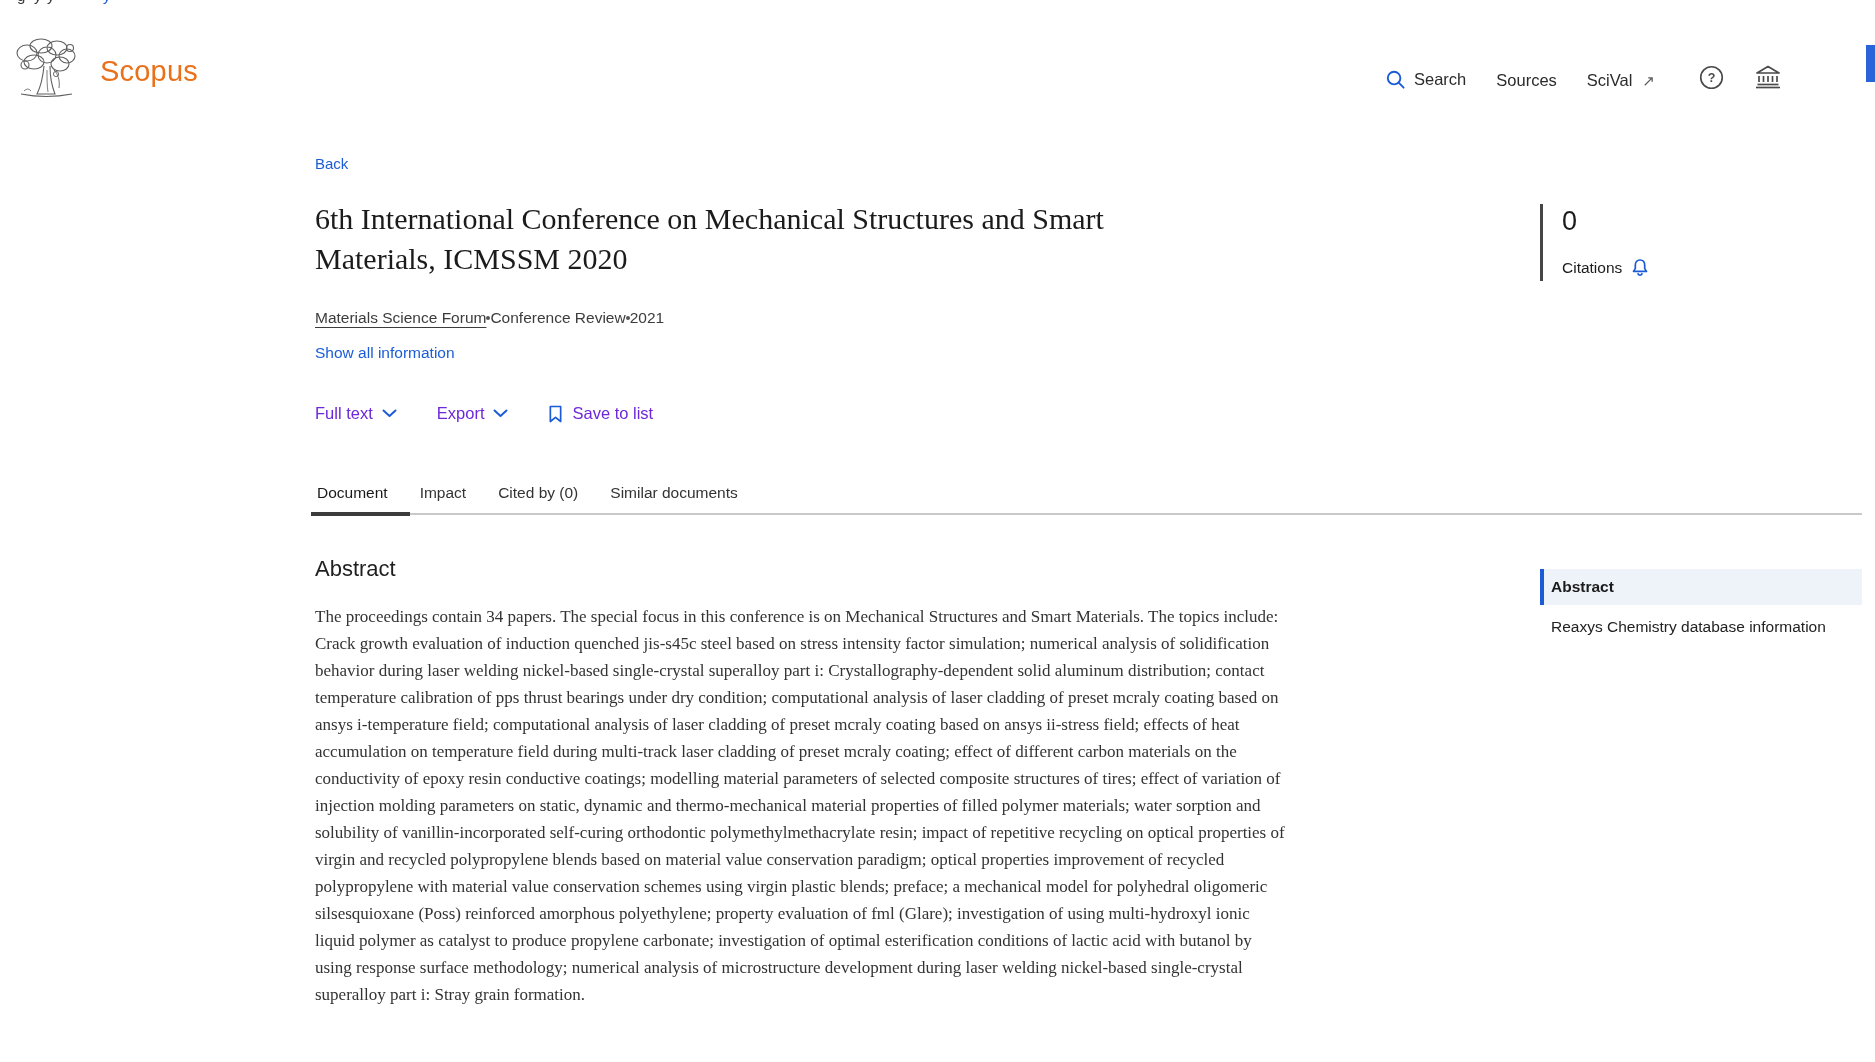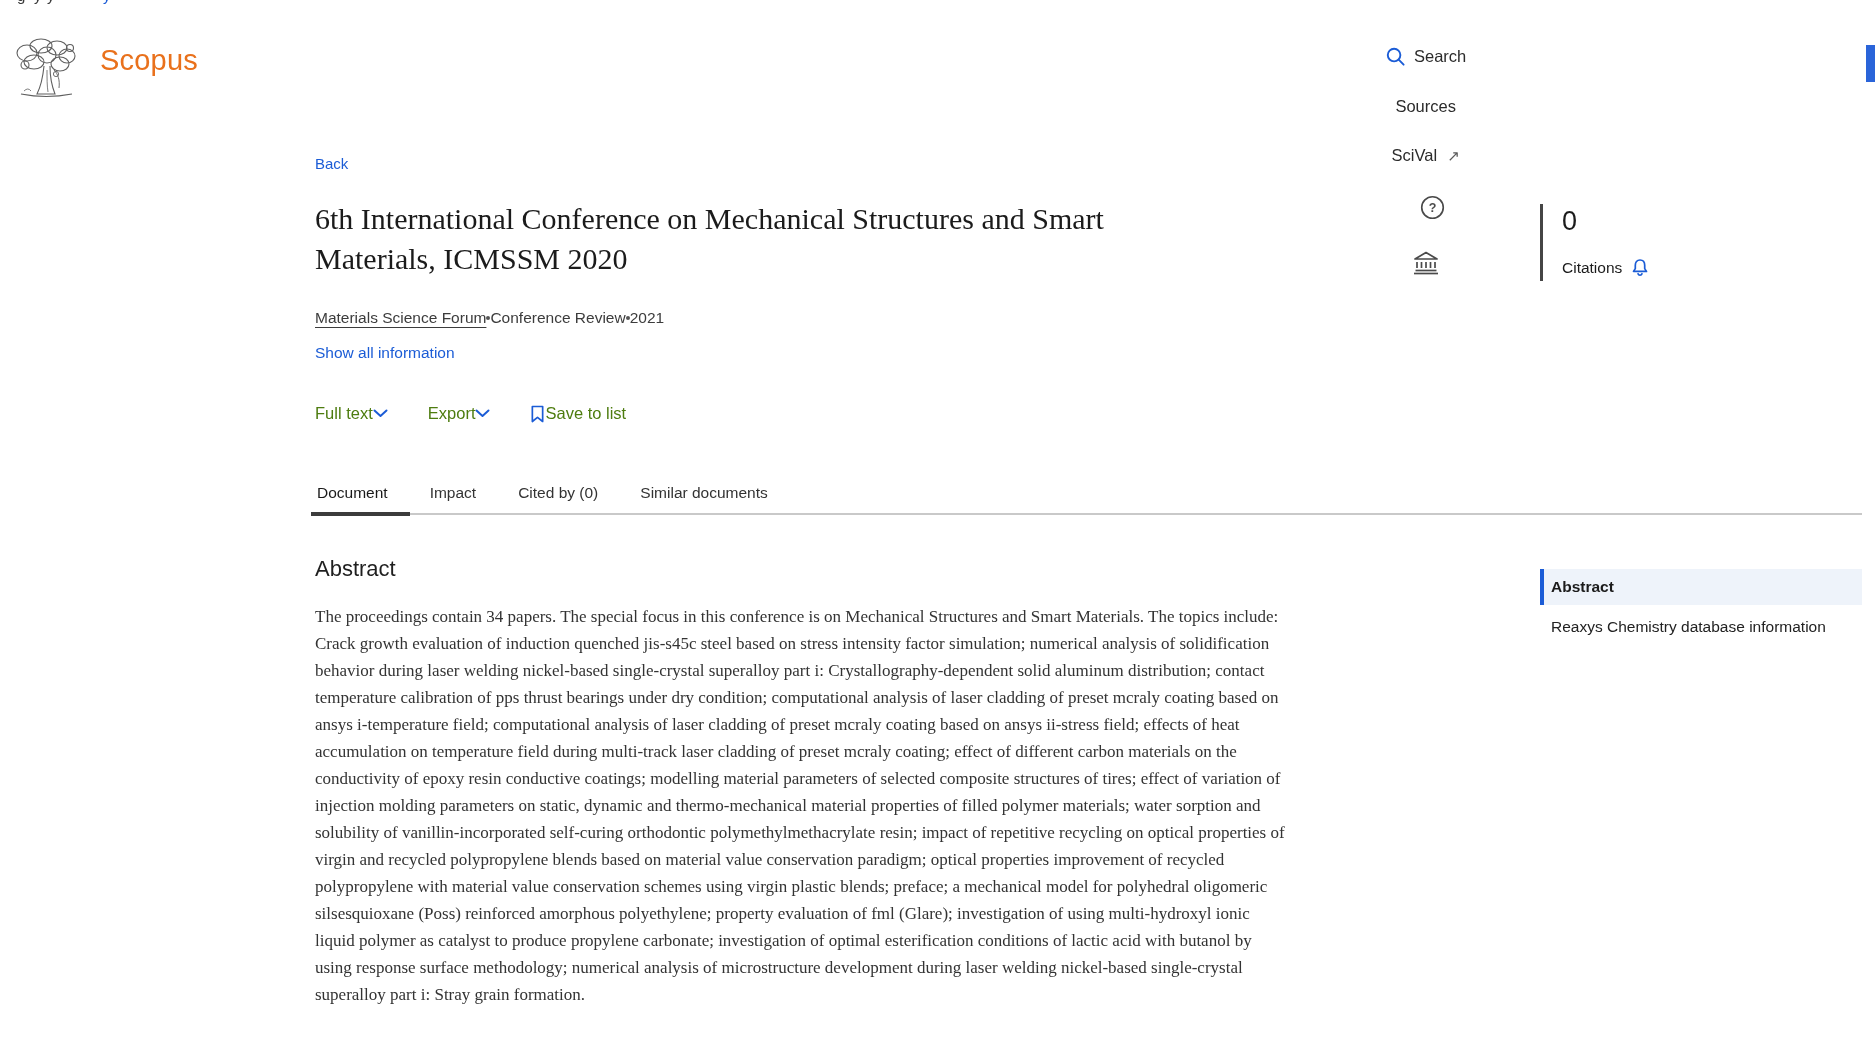"Scopus" .brand { top: 44px -> 55px }
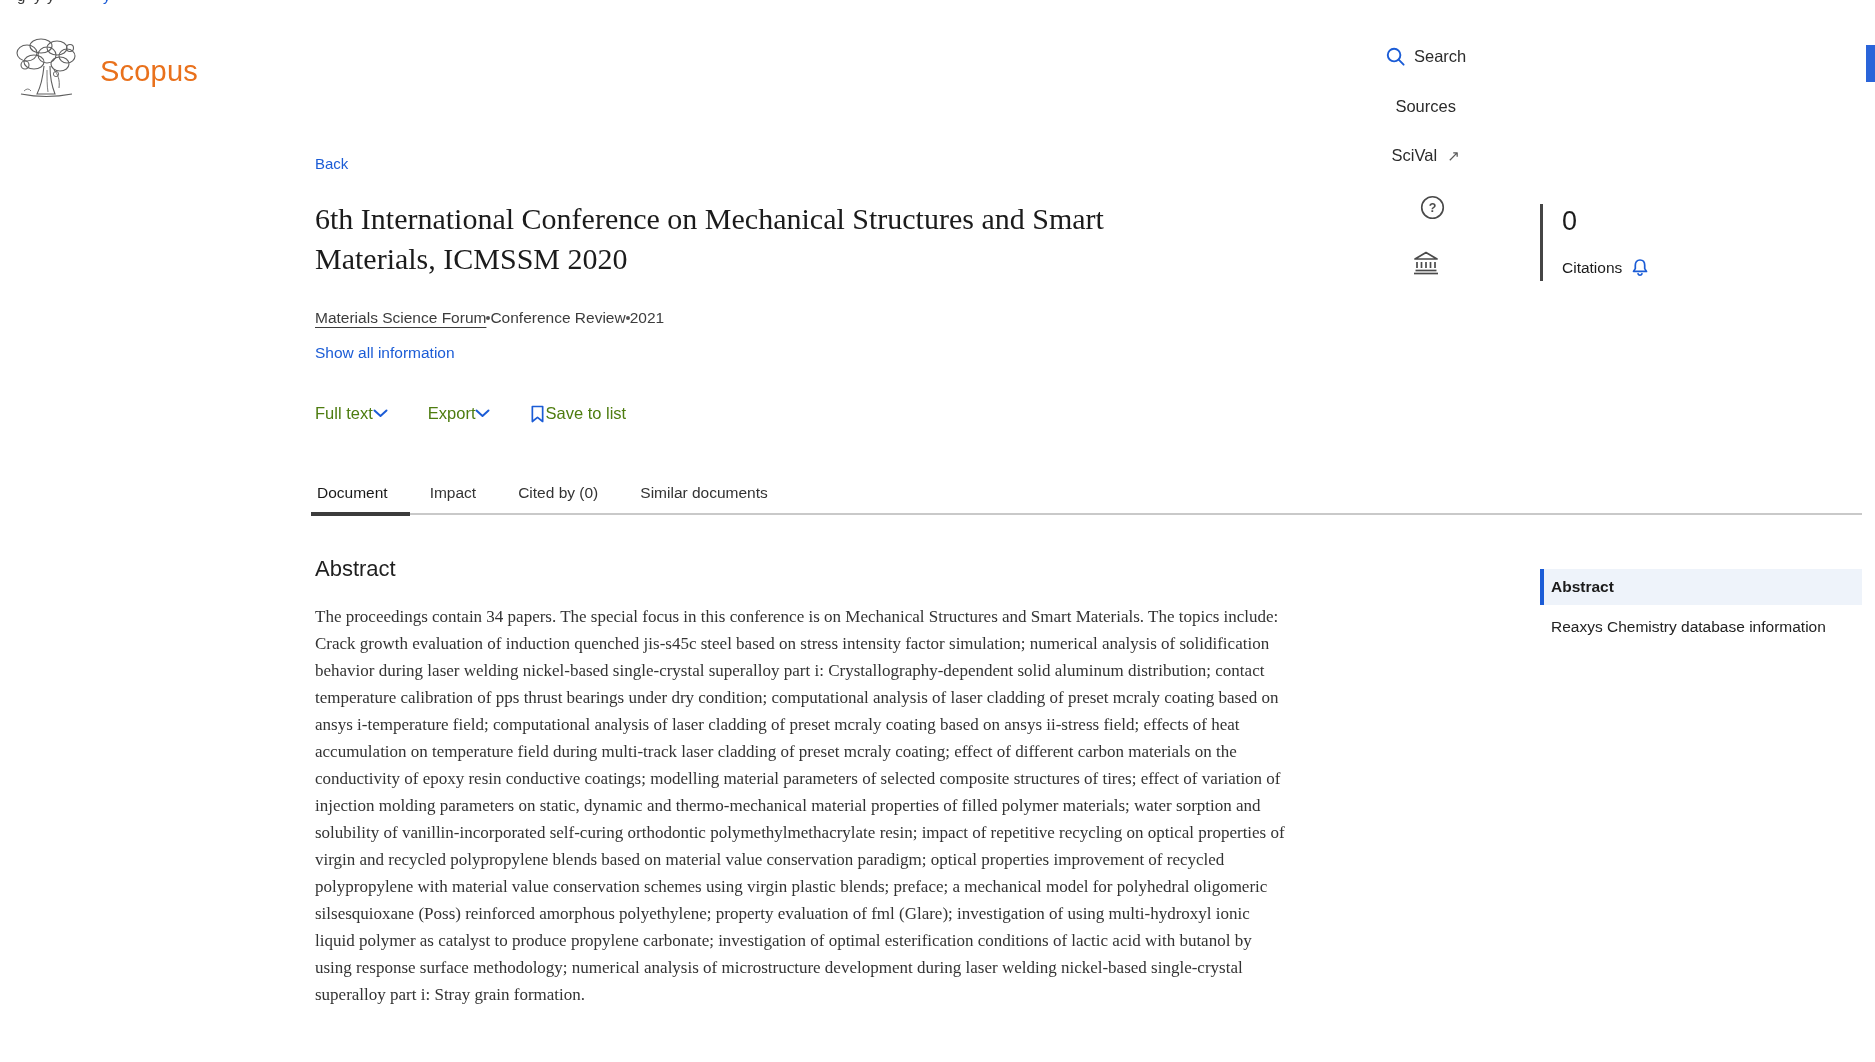"Search" .nav { align-items: center -> flex-end; flex-direction: column -> none }
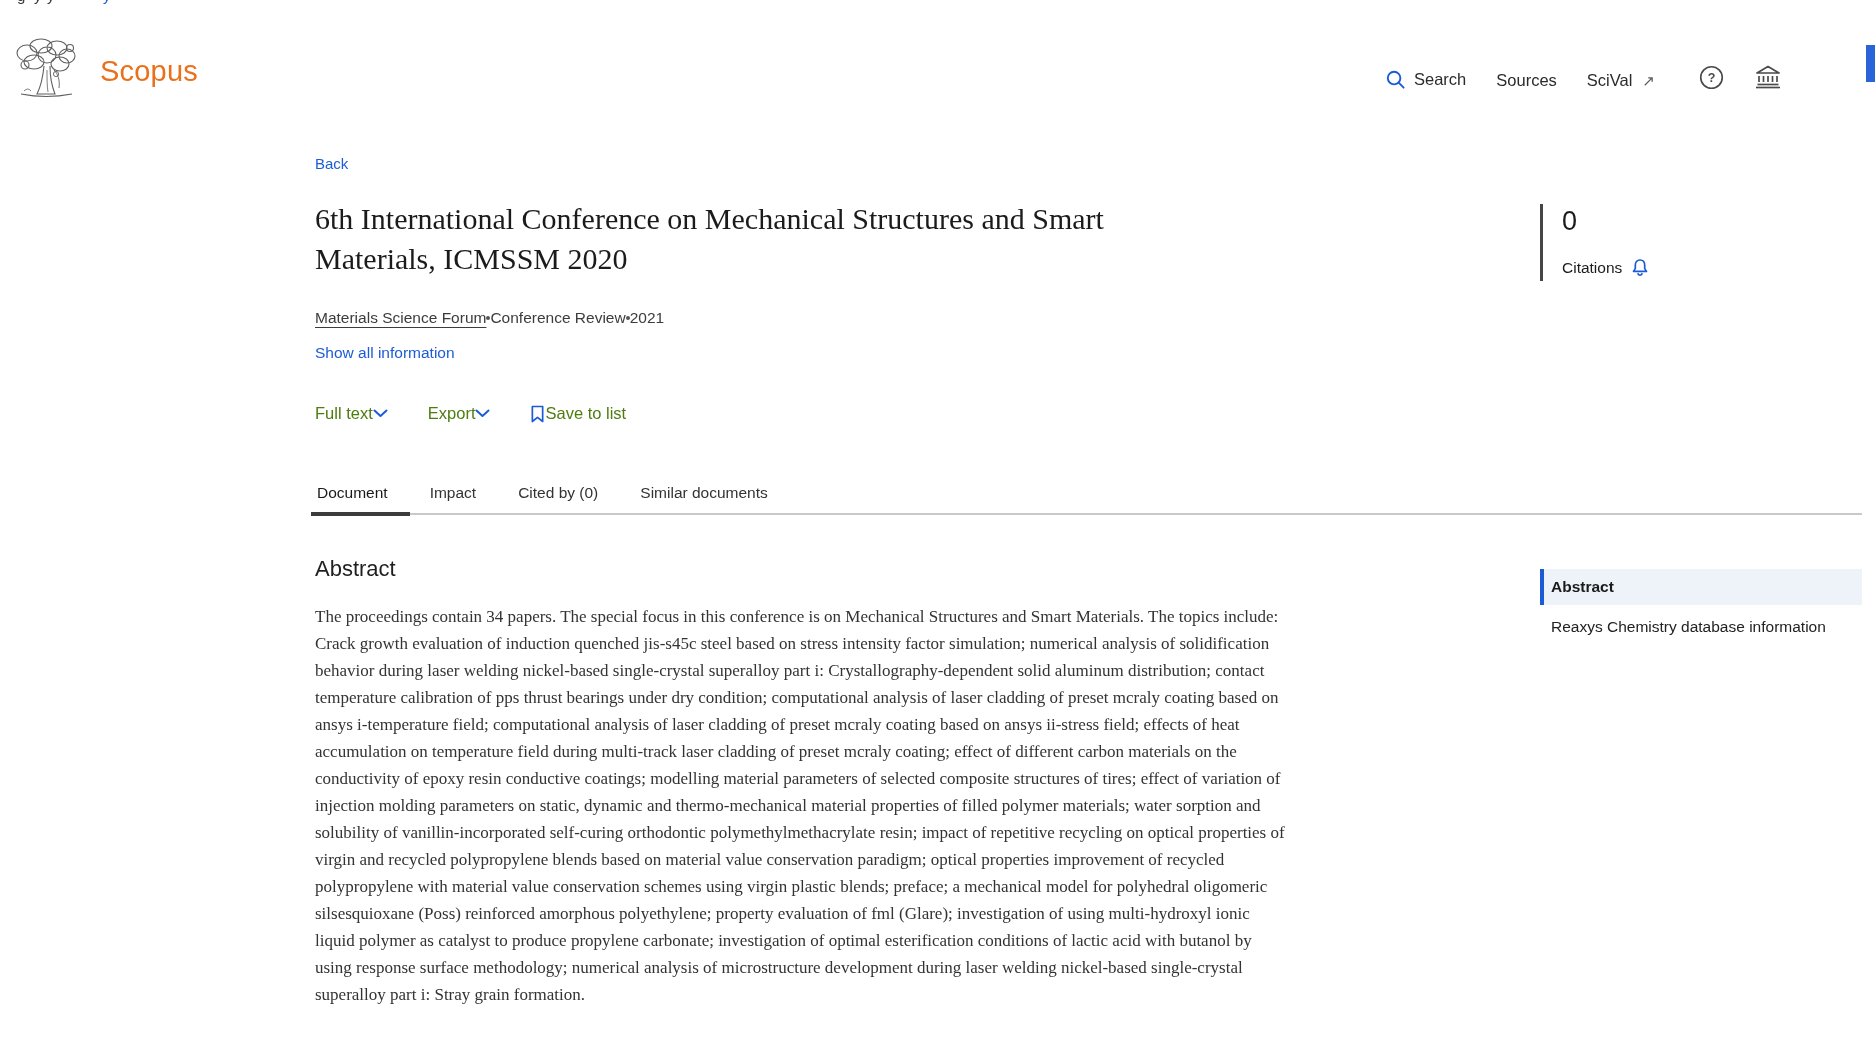"Full text" .actions a { color: #4d7c0f -> #6d28d9; gap: none -> 9px }
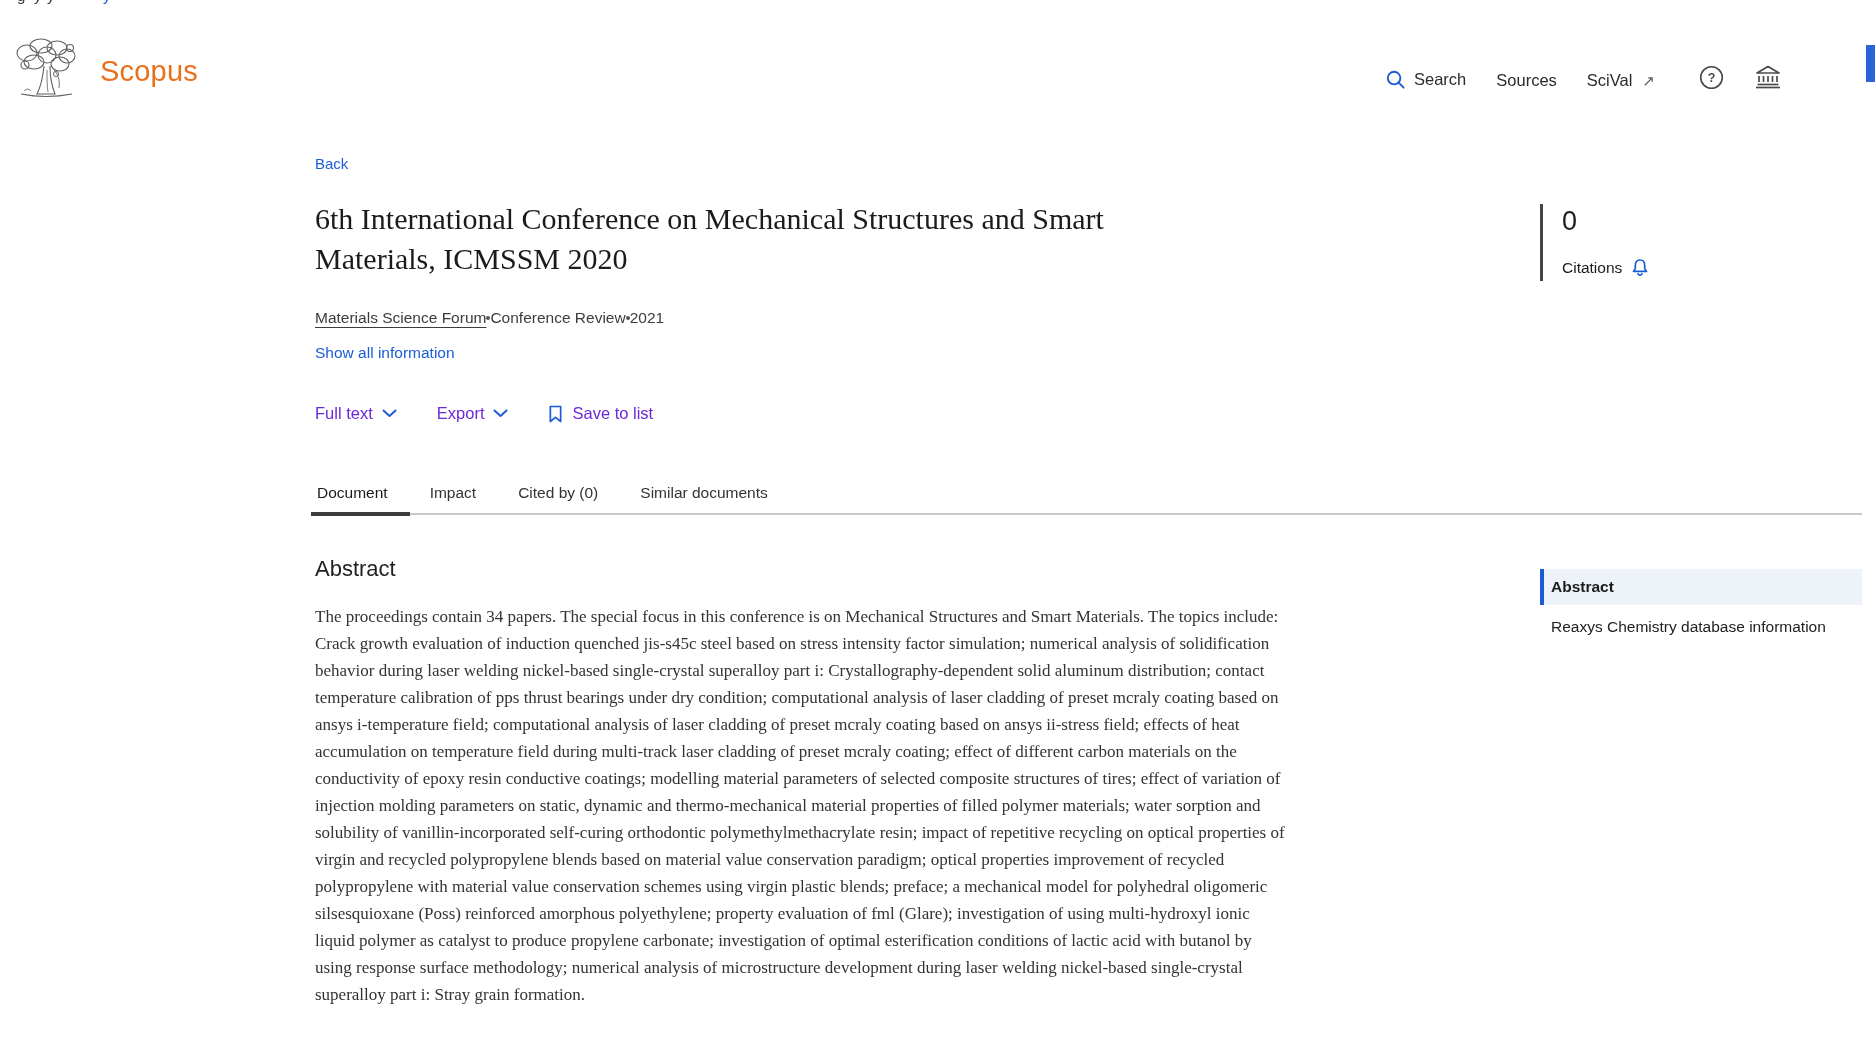"Document" .tabs { gap: 38px -> 28px }
